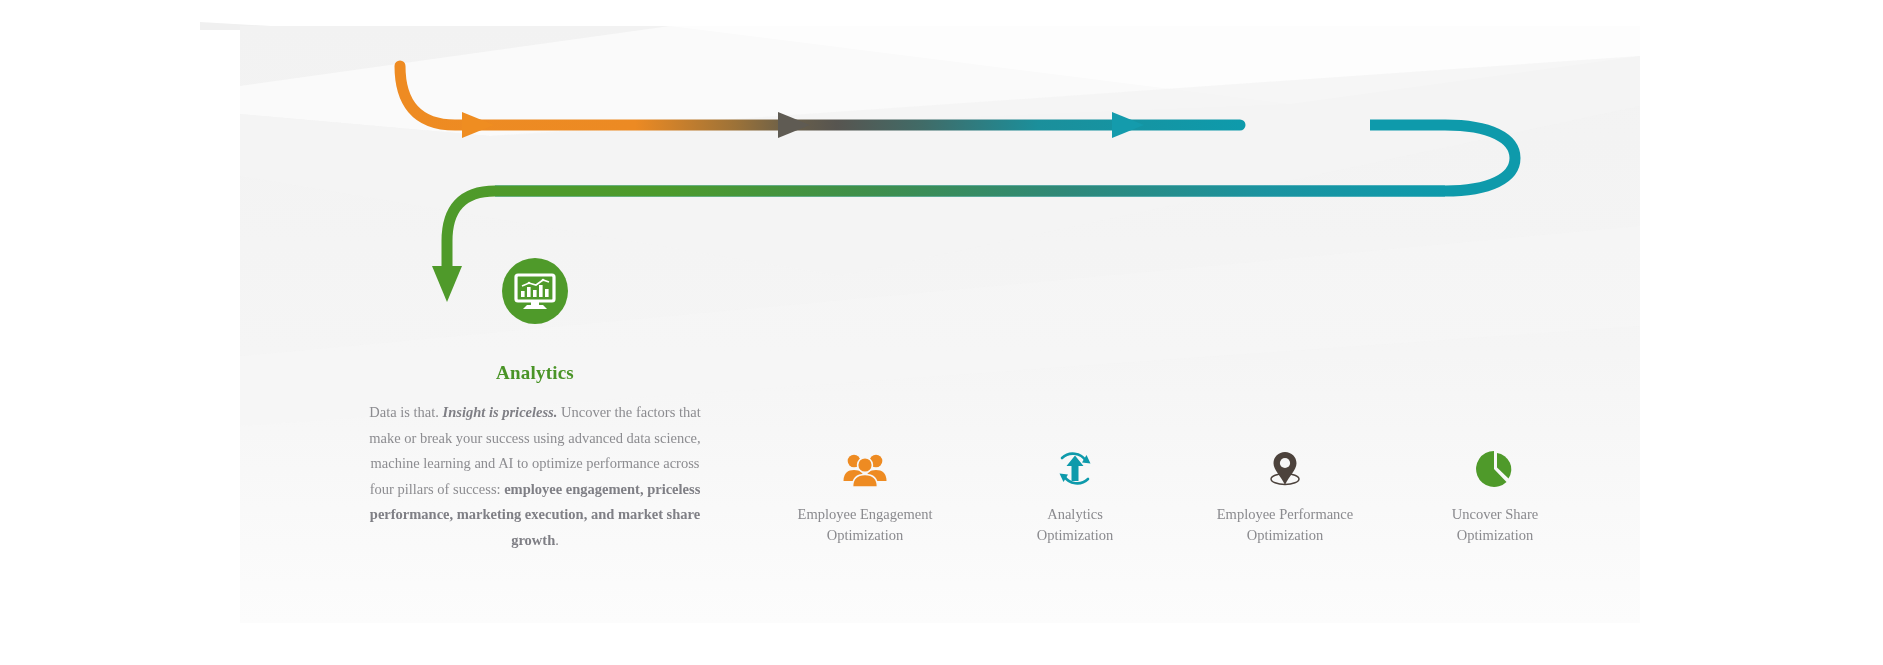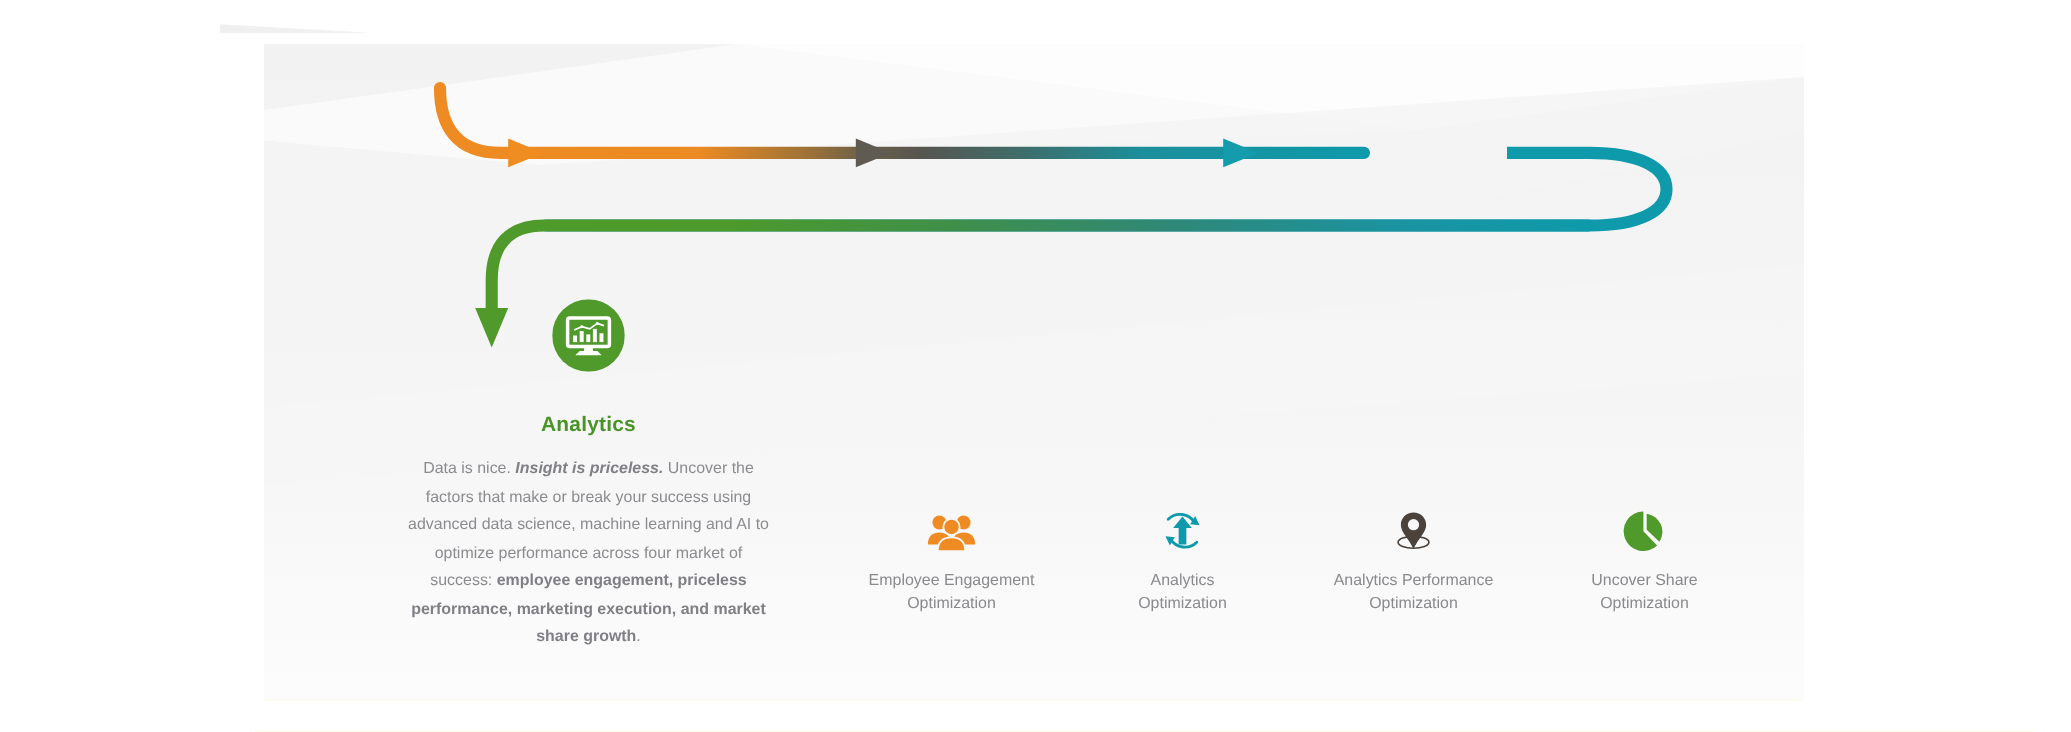"Analytics" #panel { background: #fef9c3 -> #0f172a; font-family: none -> Liberation Serif, serif; top: 40px -> 26px }
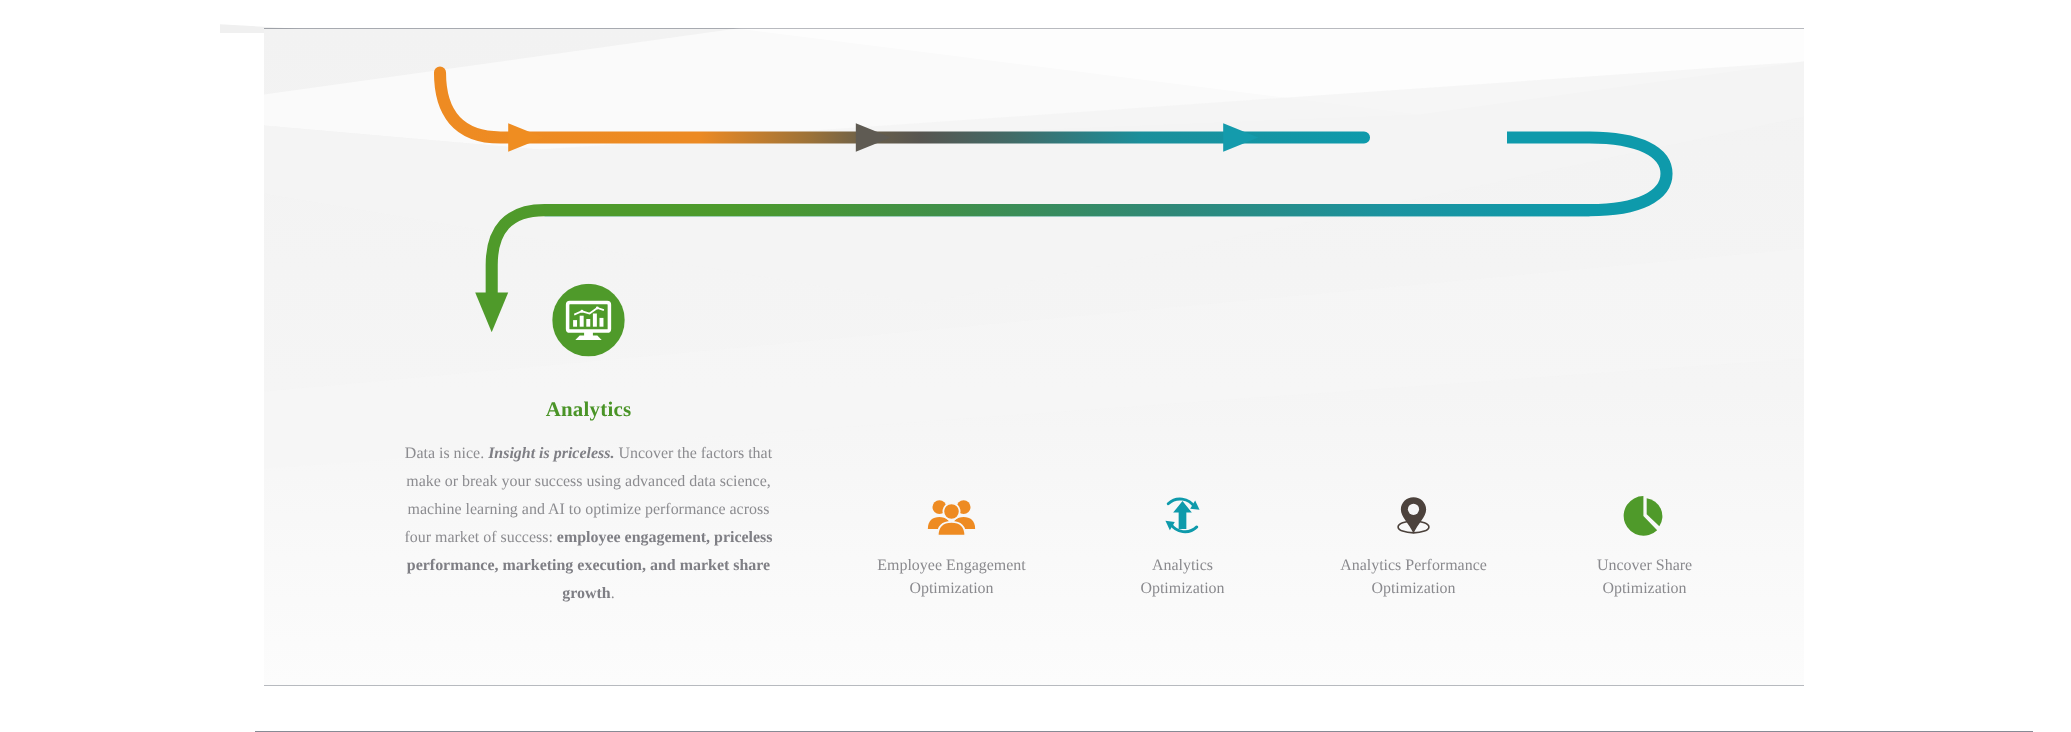"Data is nice." span { text: nice -> that }
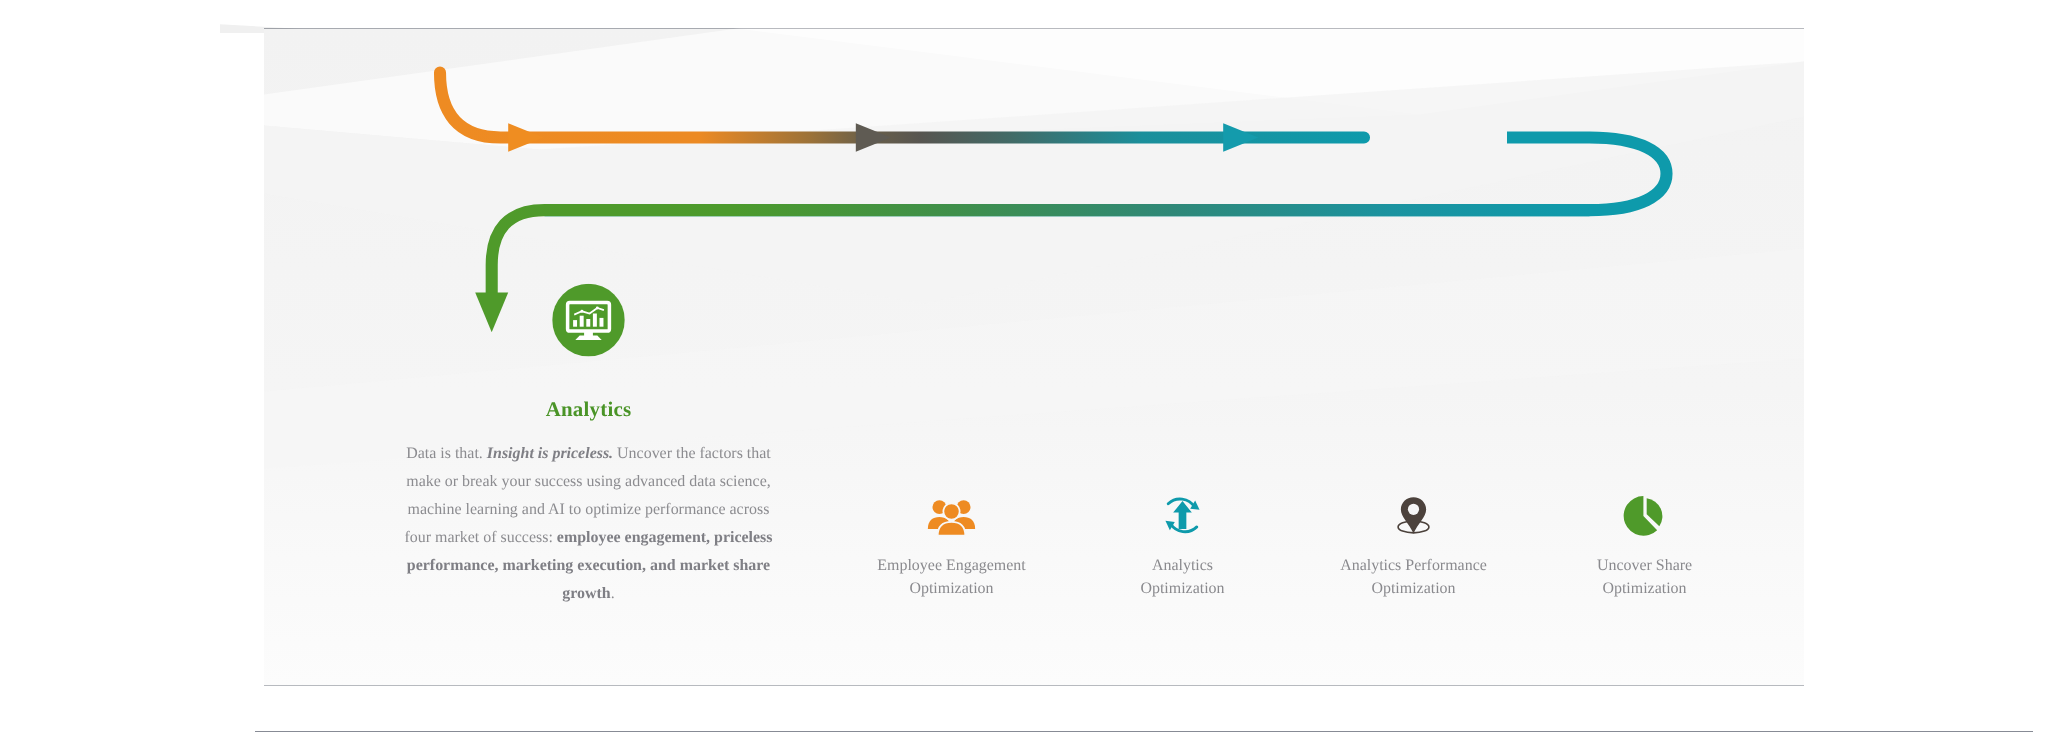"Uncover the factors that make" span { text: market -> pillars }
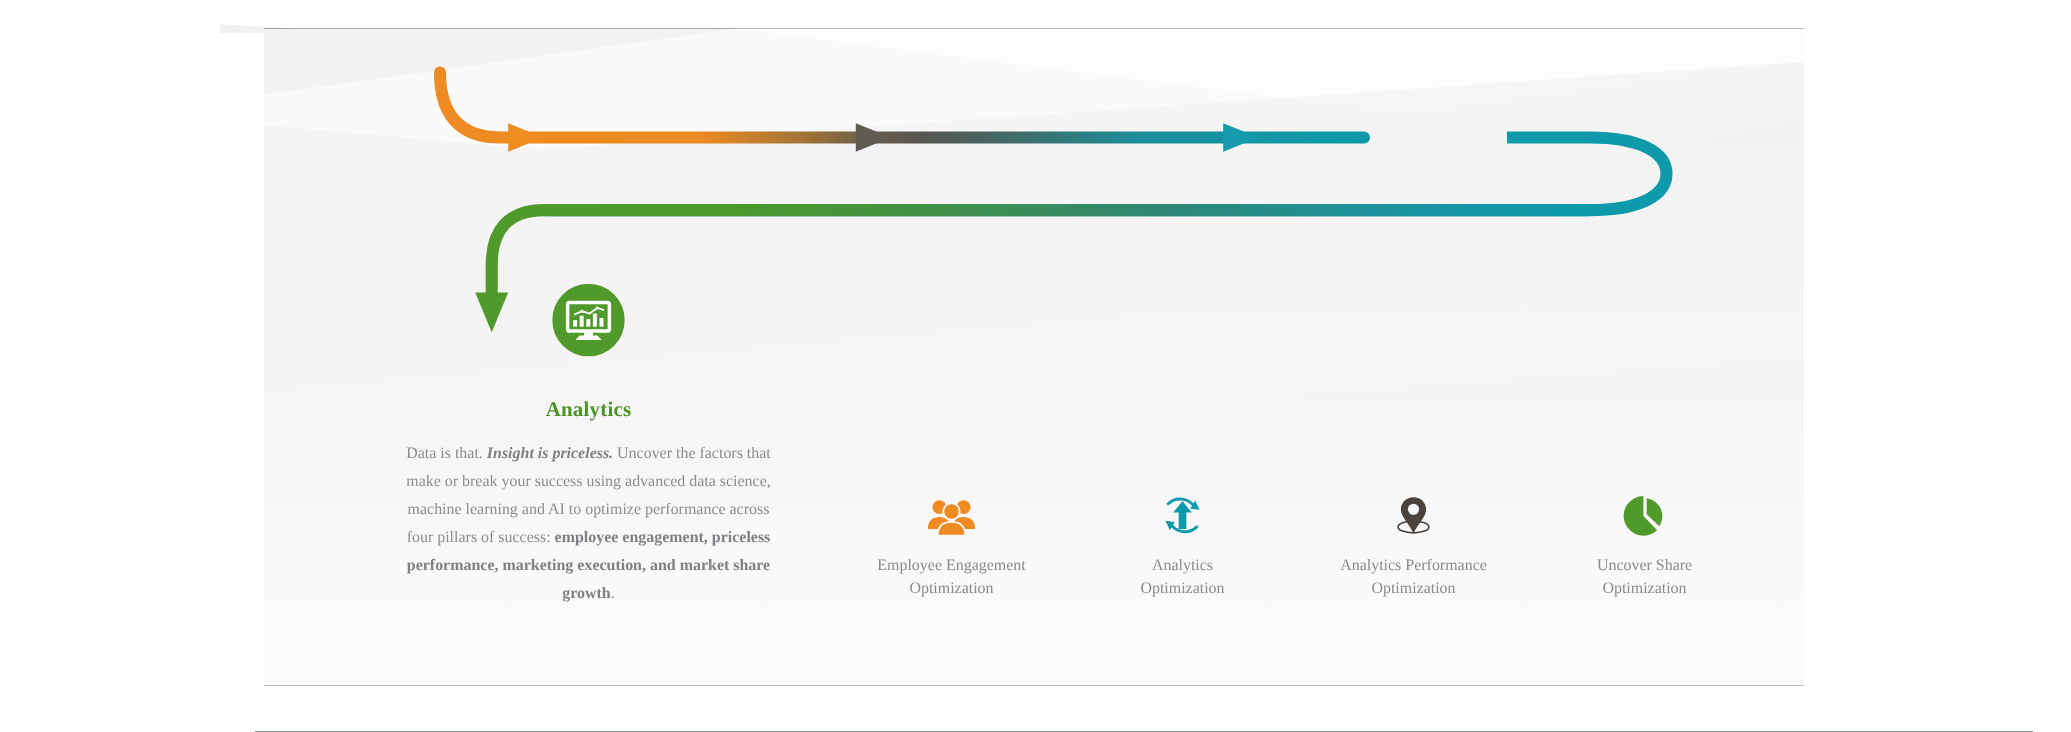"Analytics Performance" span { text: Analytics -> Employee }
